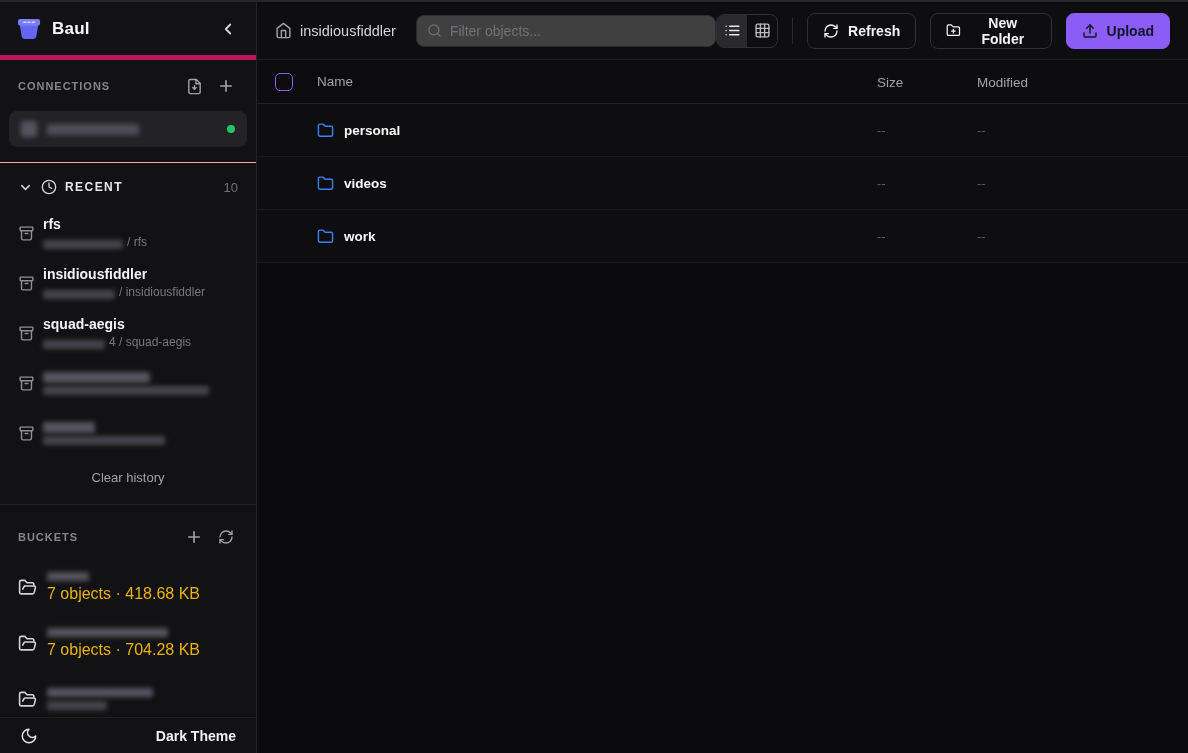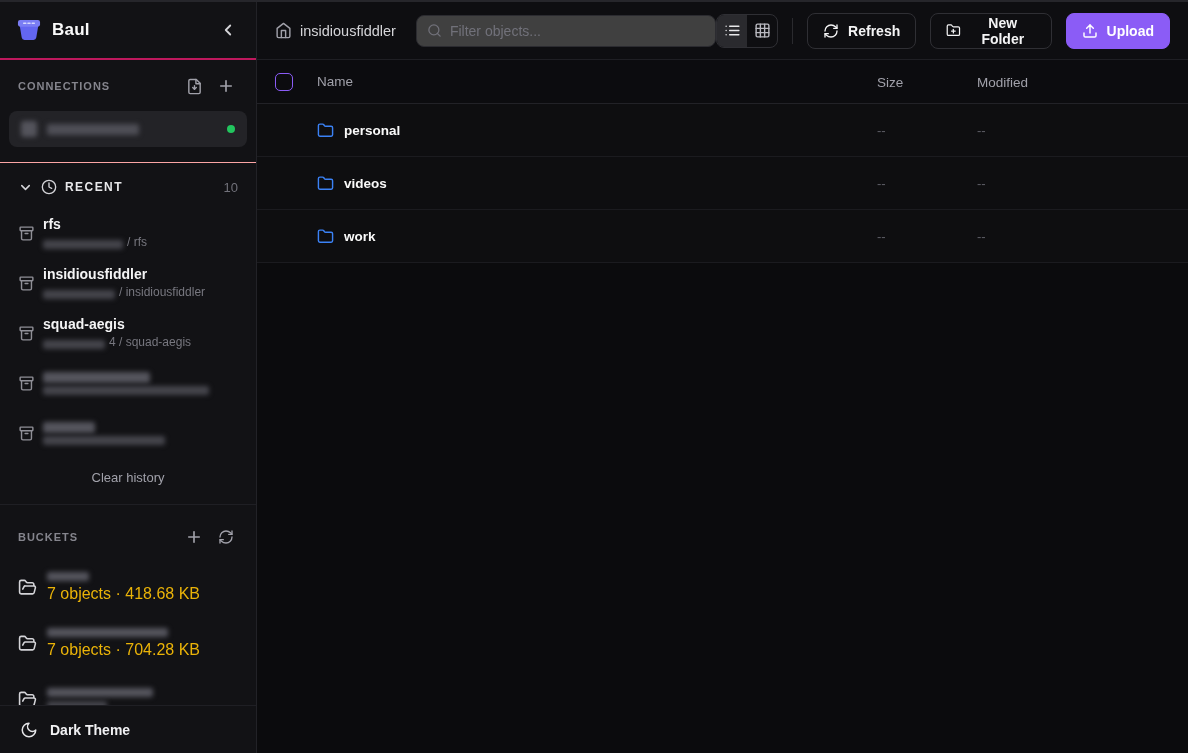"Baul" .logo-row { border-bottom: 2px solid #be185d -> 5px solid #be185d }
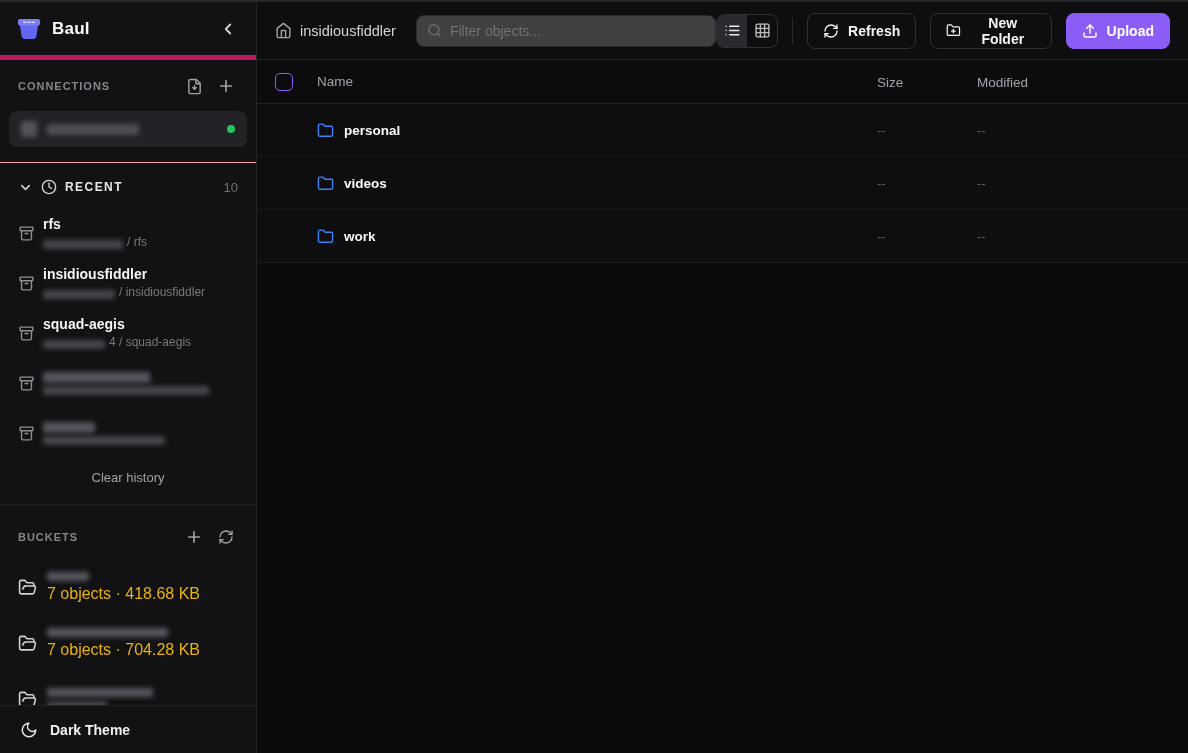"Upload" .btn-primary { color: #ffffff -> #0f172a }
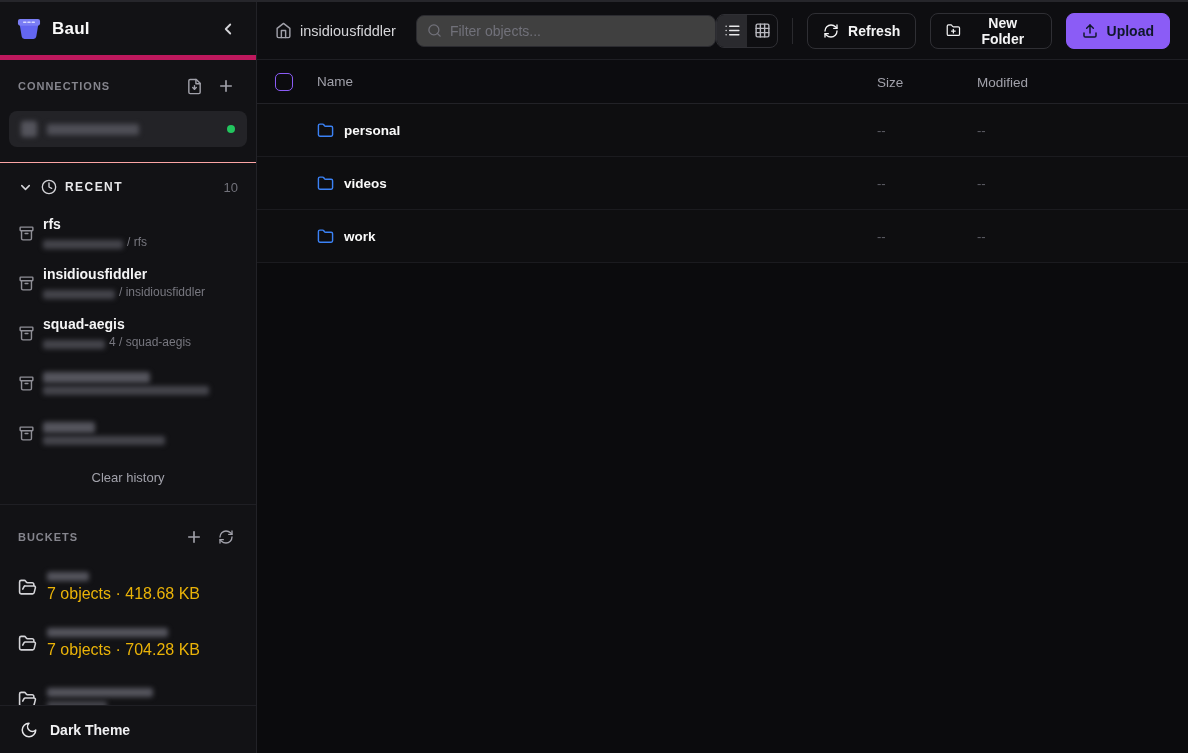"Dark Theme" .side-footer { height: 48px -> 36px; justify-content: none -> space-between }
